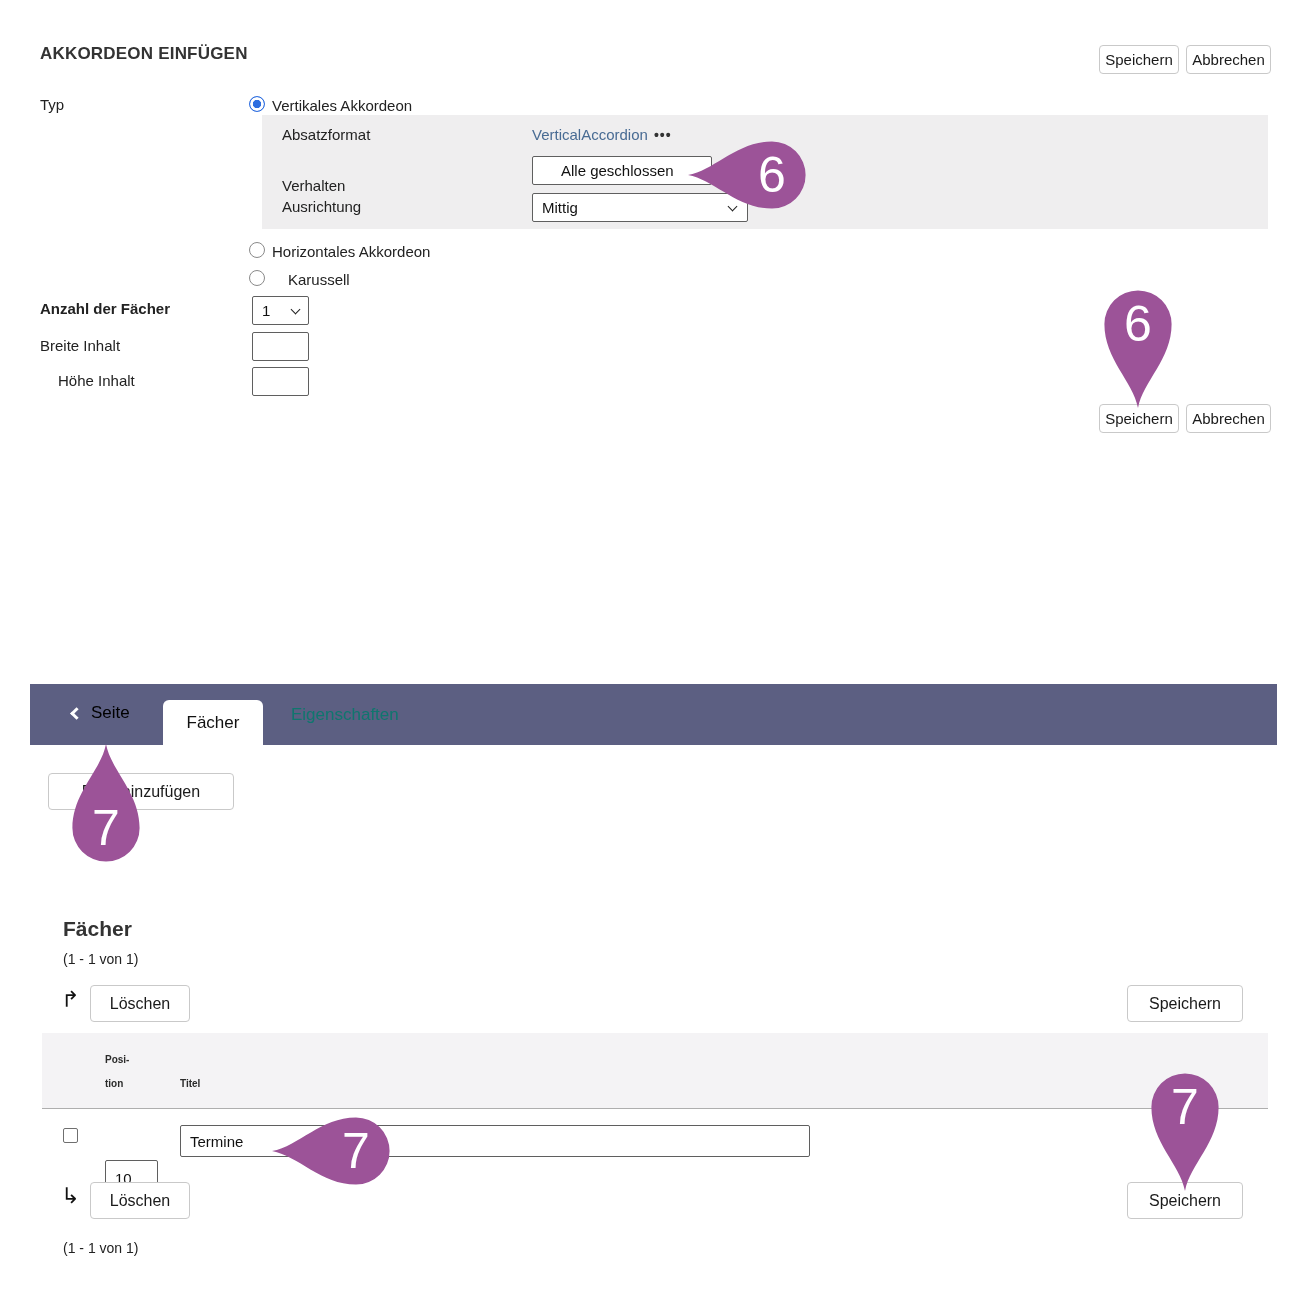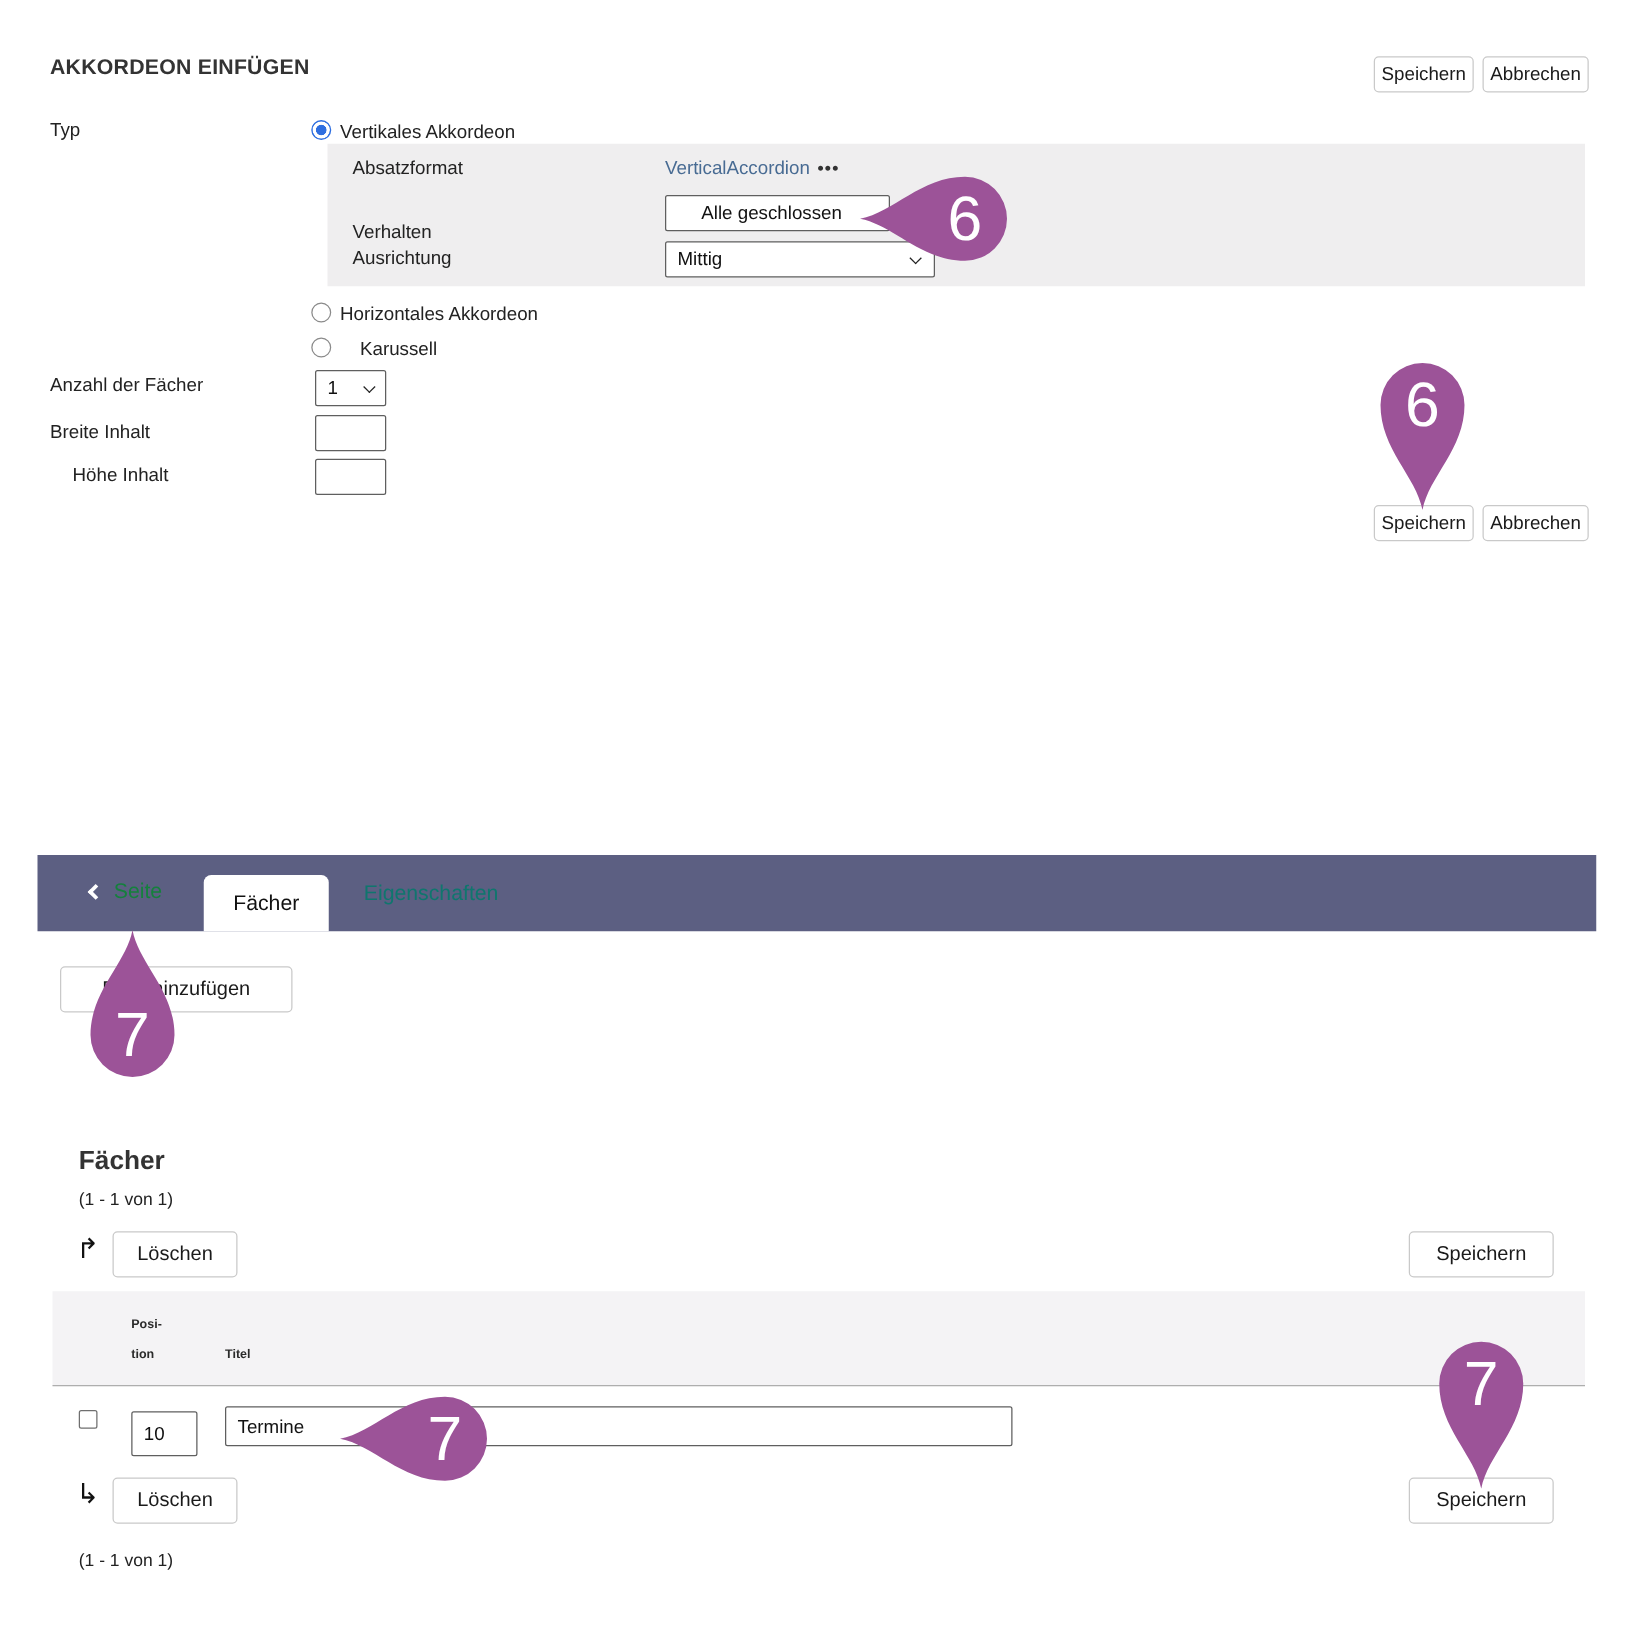"Anzahl der Fächer" div.abs { font-weight: none -> bold }
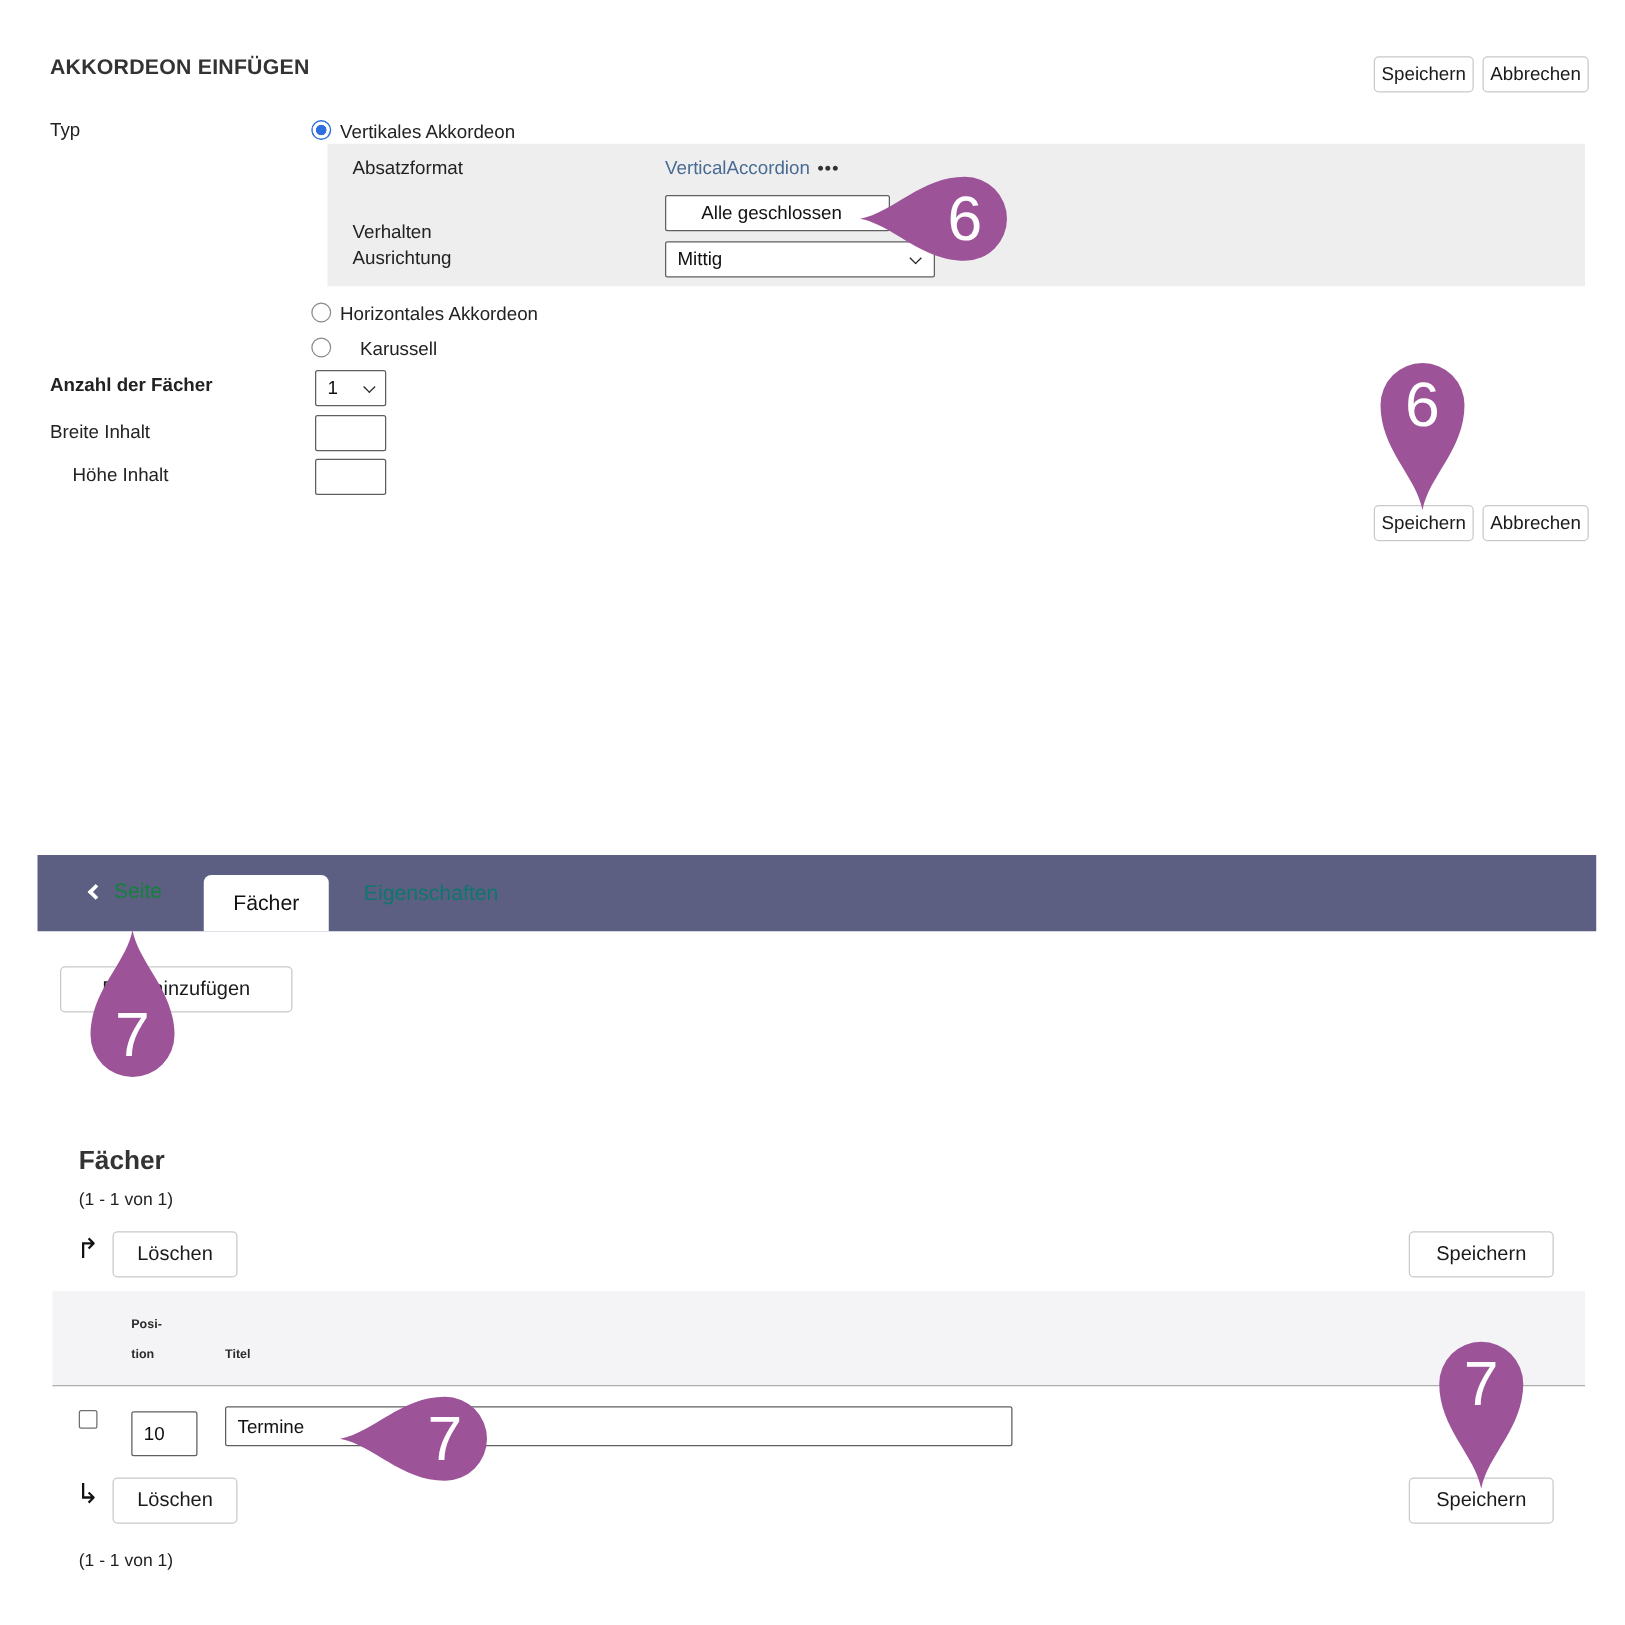"Seite" .back { color: #15803d -> #000000 }
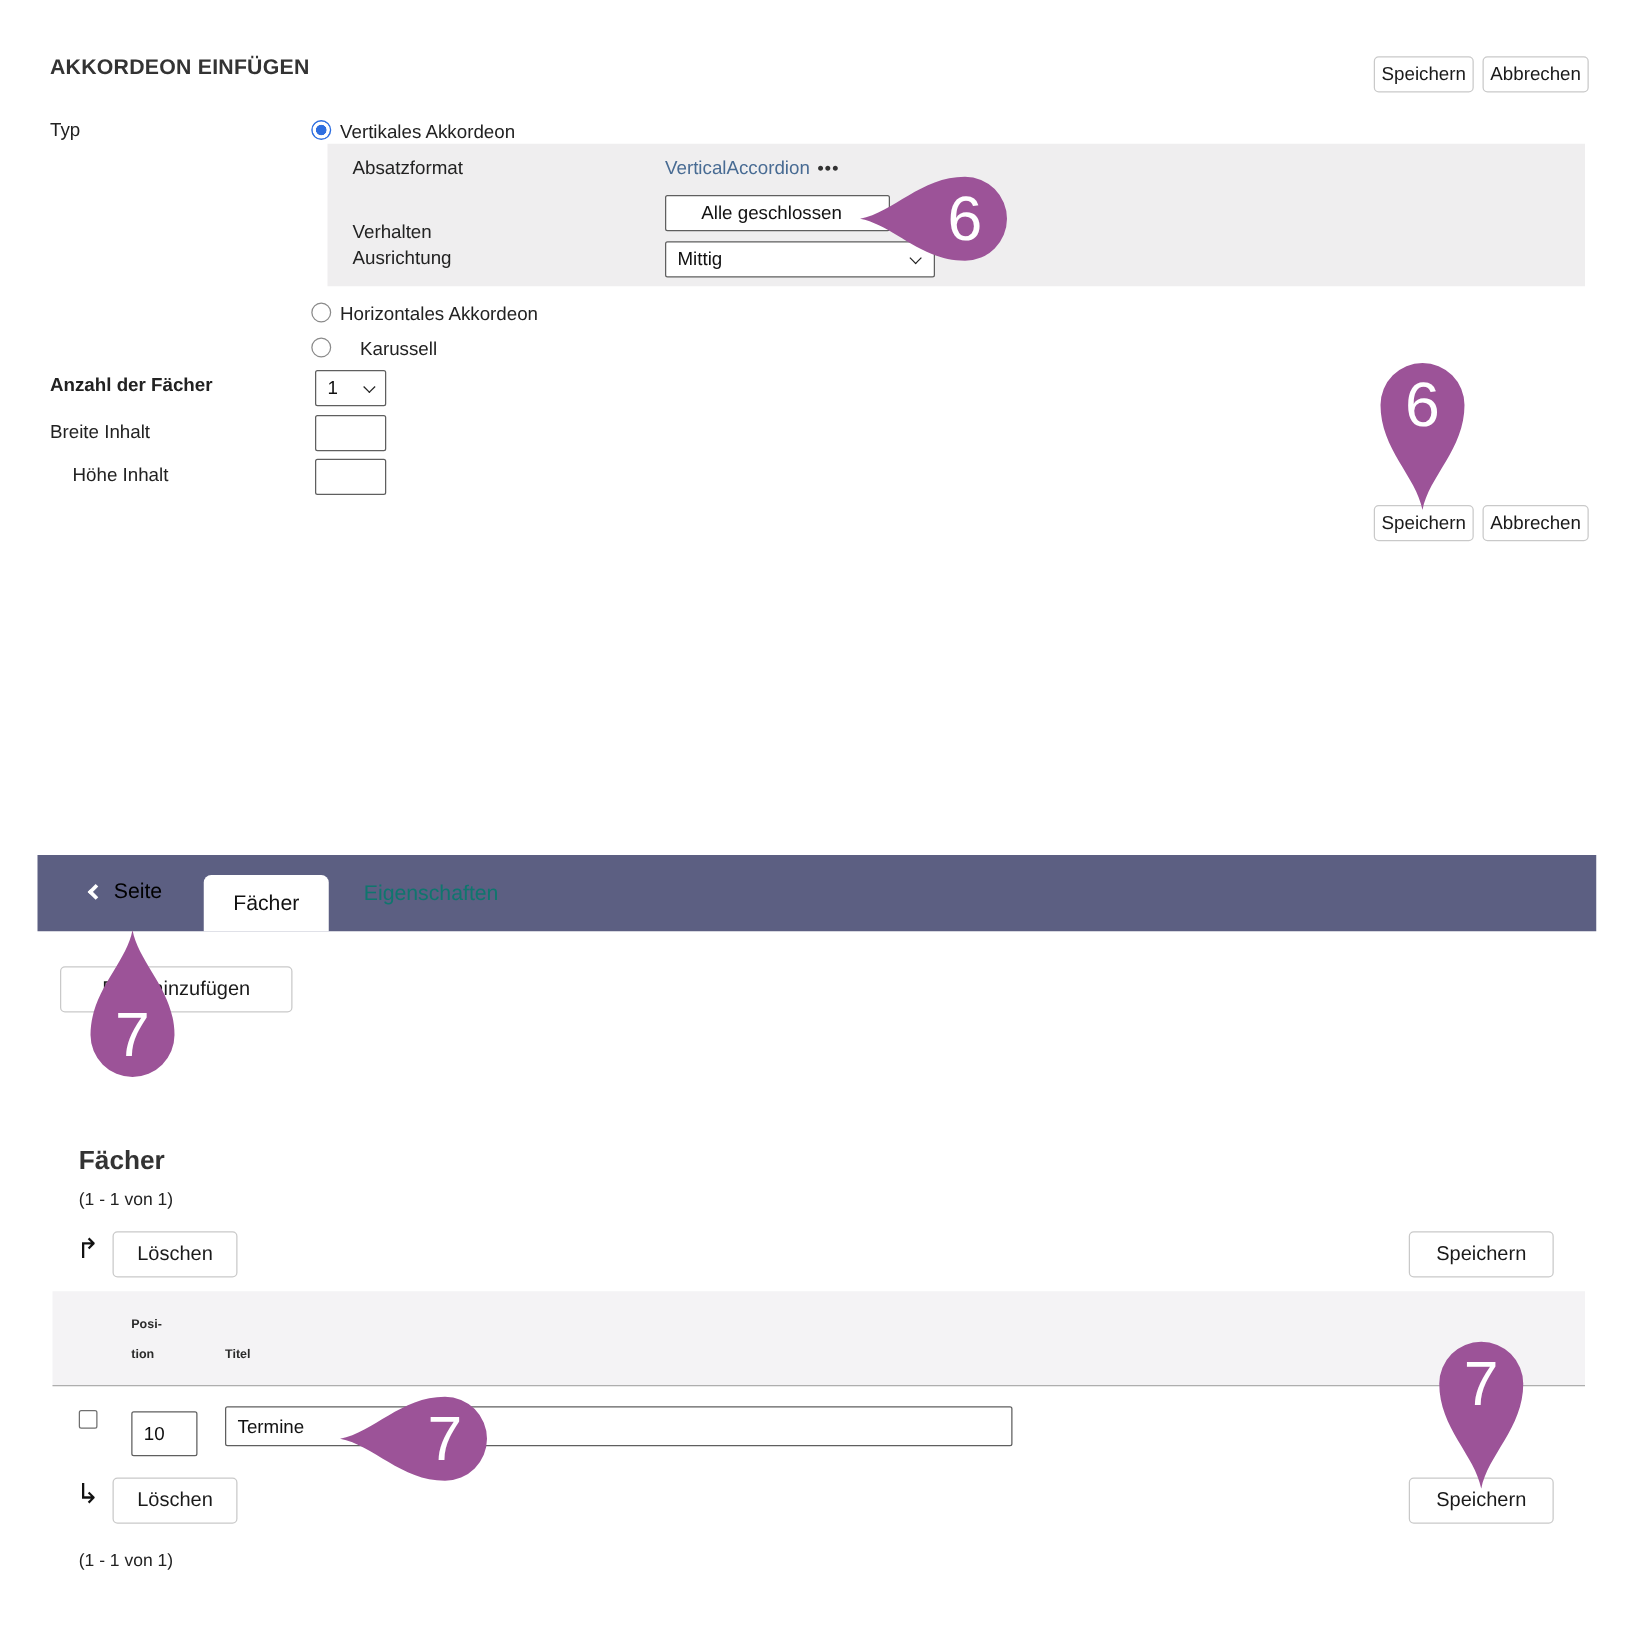"10" input.fld { top: 1129px -> 1160px }
